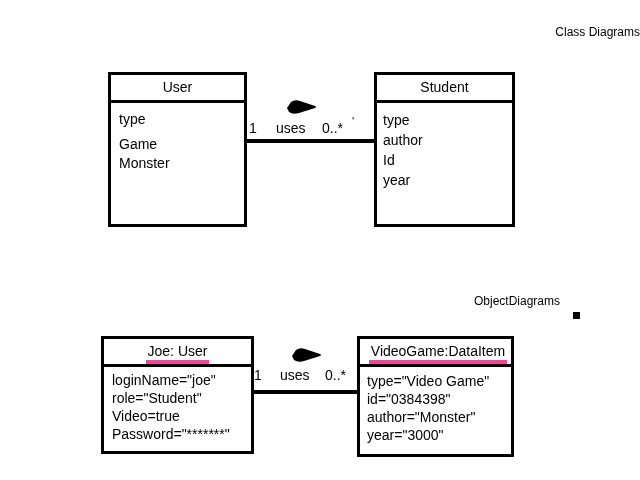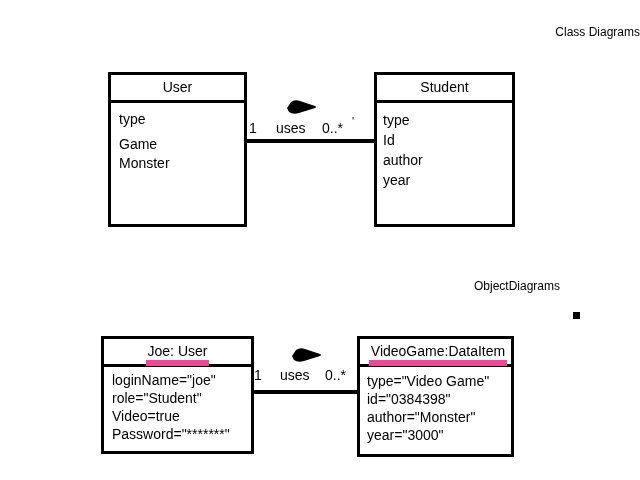"Id" div.uml-attr { order: before "author" -> after "author" }
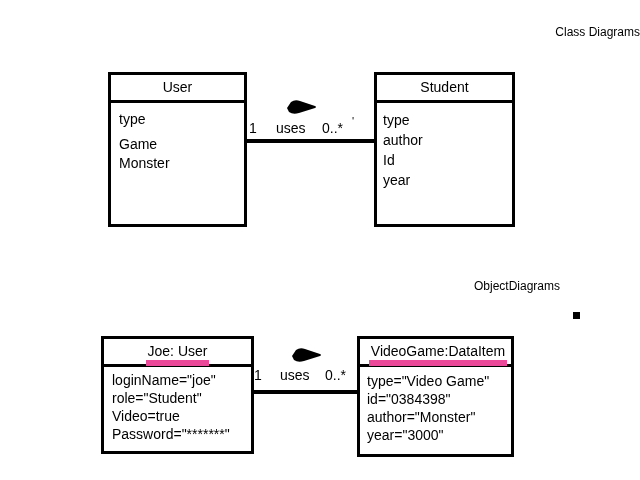"ObjectDiagrams" #object-diagrams-title { top: 278px -> 293px }
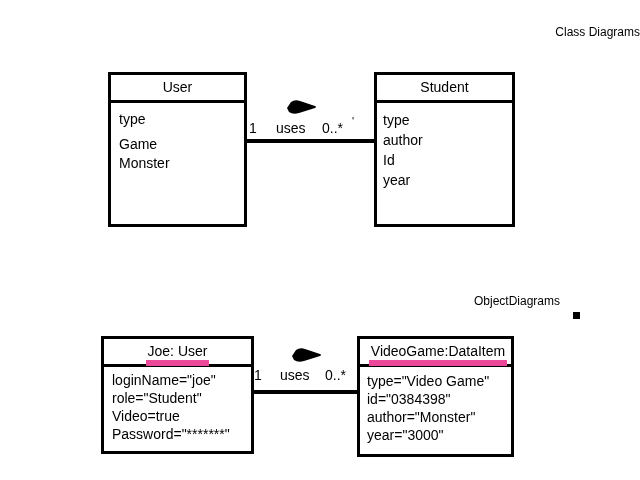"Joe: User" .uml-header.underlined > span { border-bottom: 6px solid #ec4899 -> 4px solid #ec4899 }
